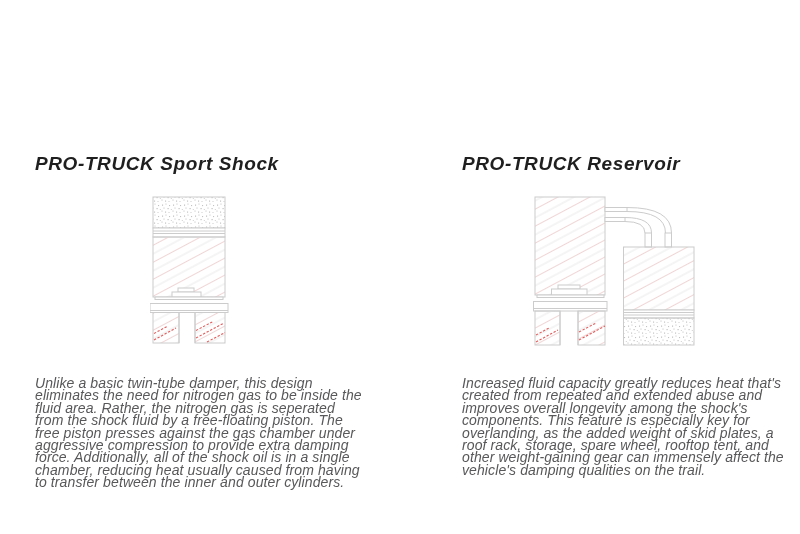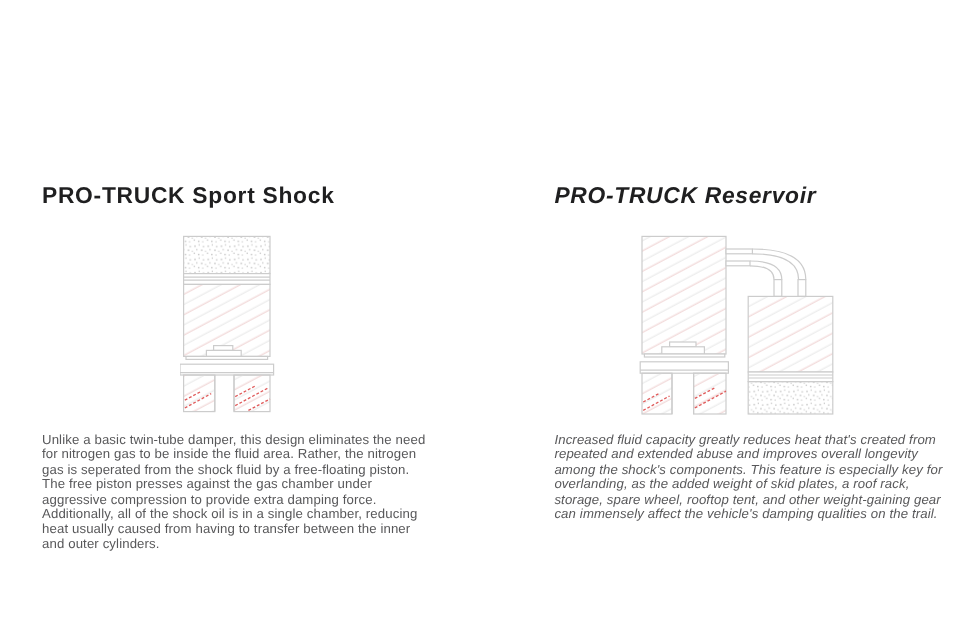"PRO-TRUCK Sport Shock" .left-col { font-style: none -> italic }
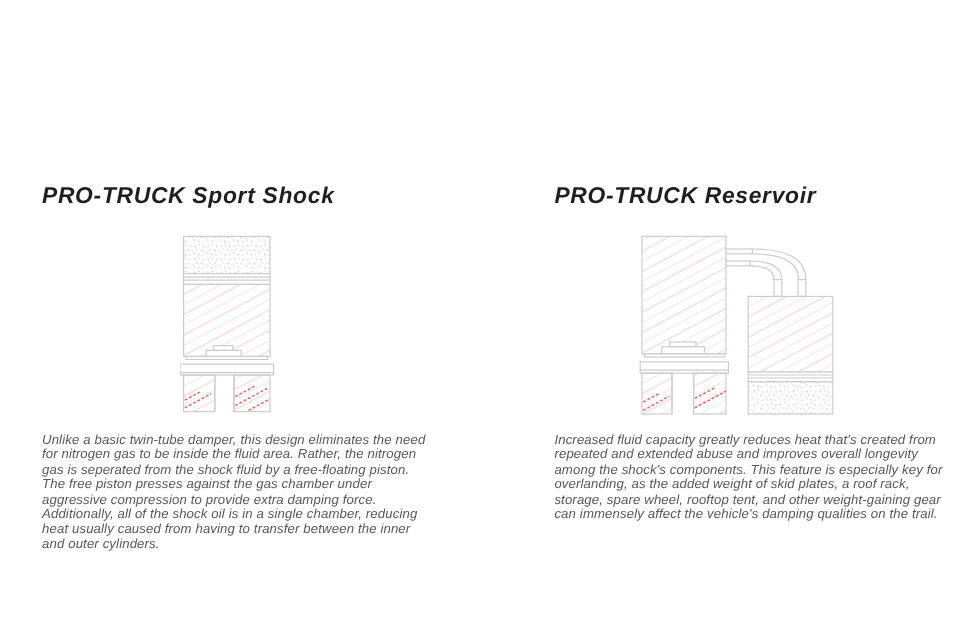"Unlike a basic twin-tube damper," .col-desc { font-size: 11px -> 14px; top: 361px -> 377px }
